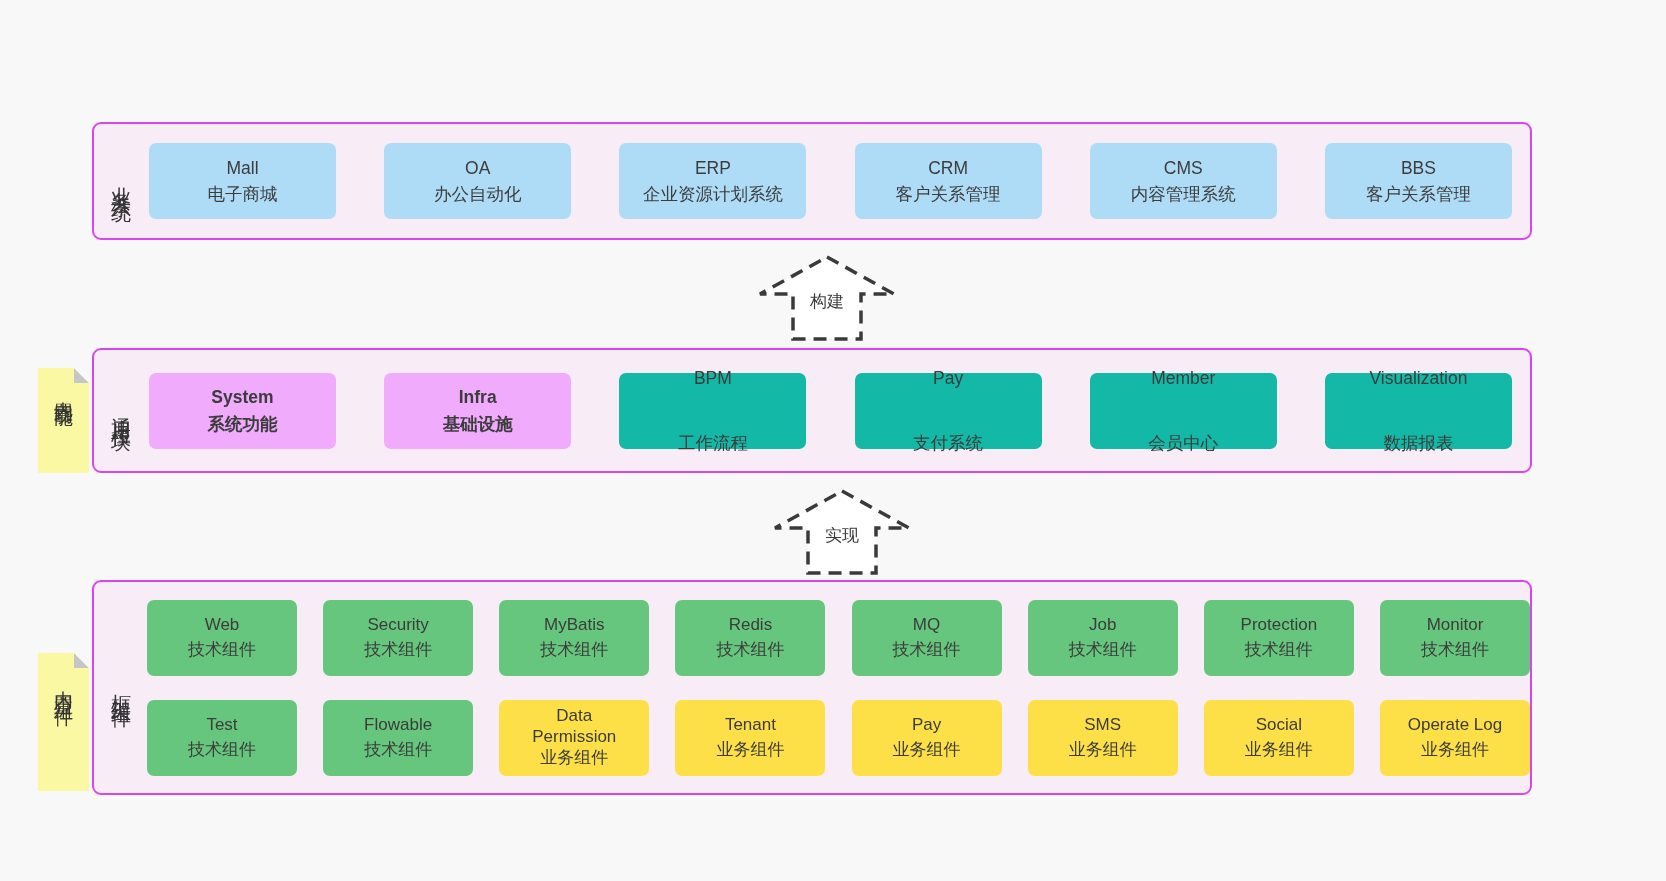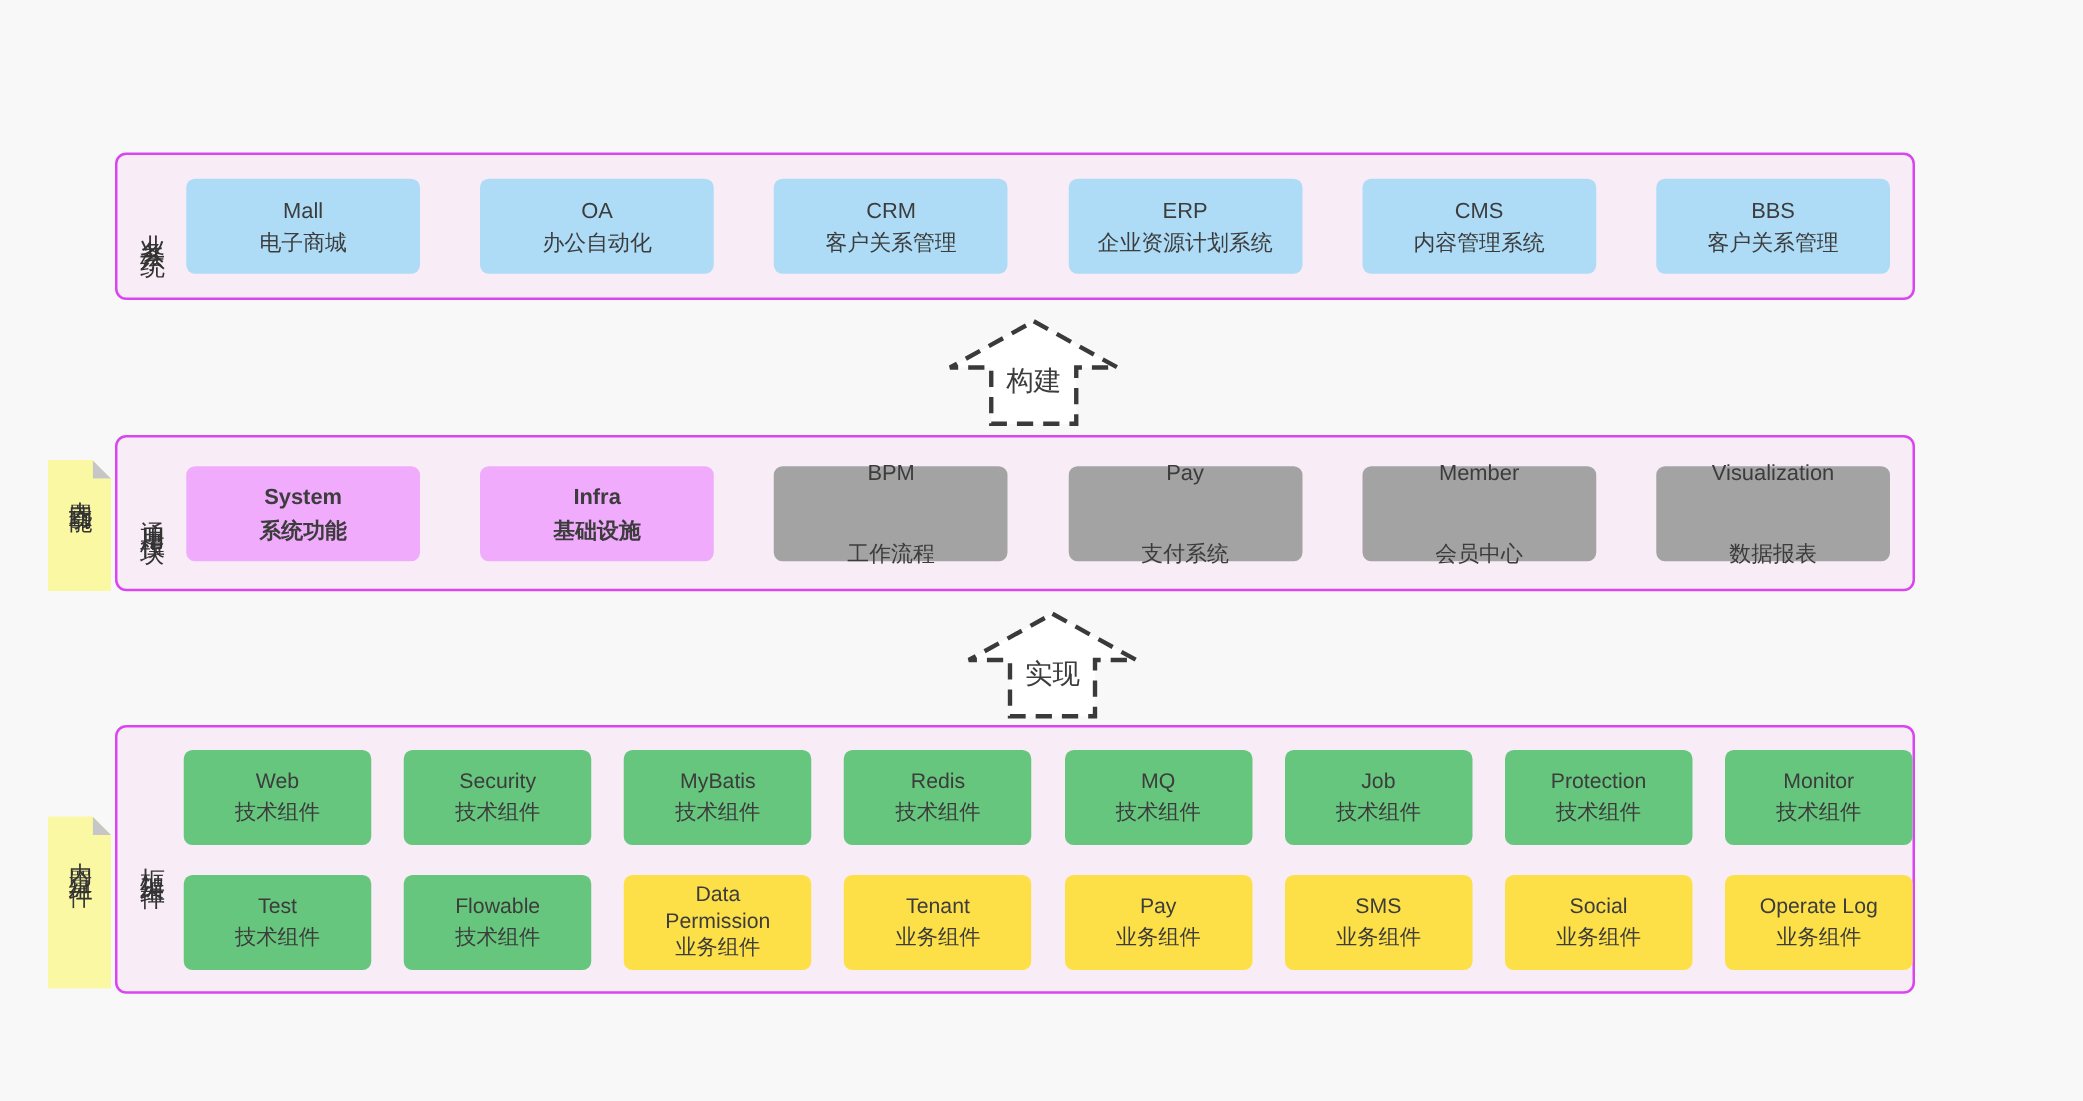"CRM" div.box { order: before "ERP" -> after "ERP" }
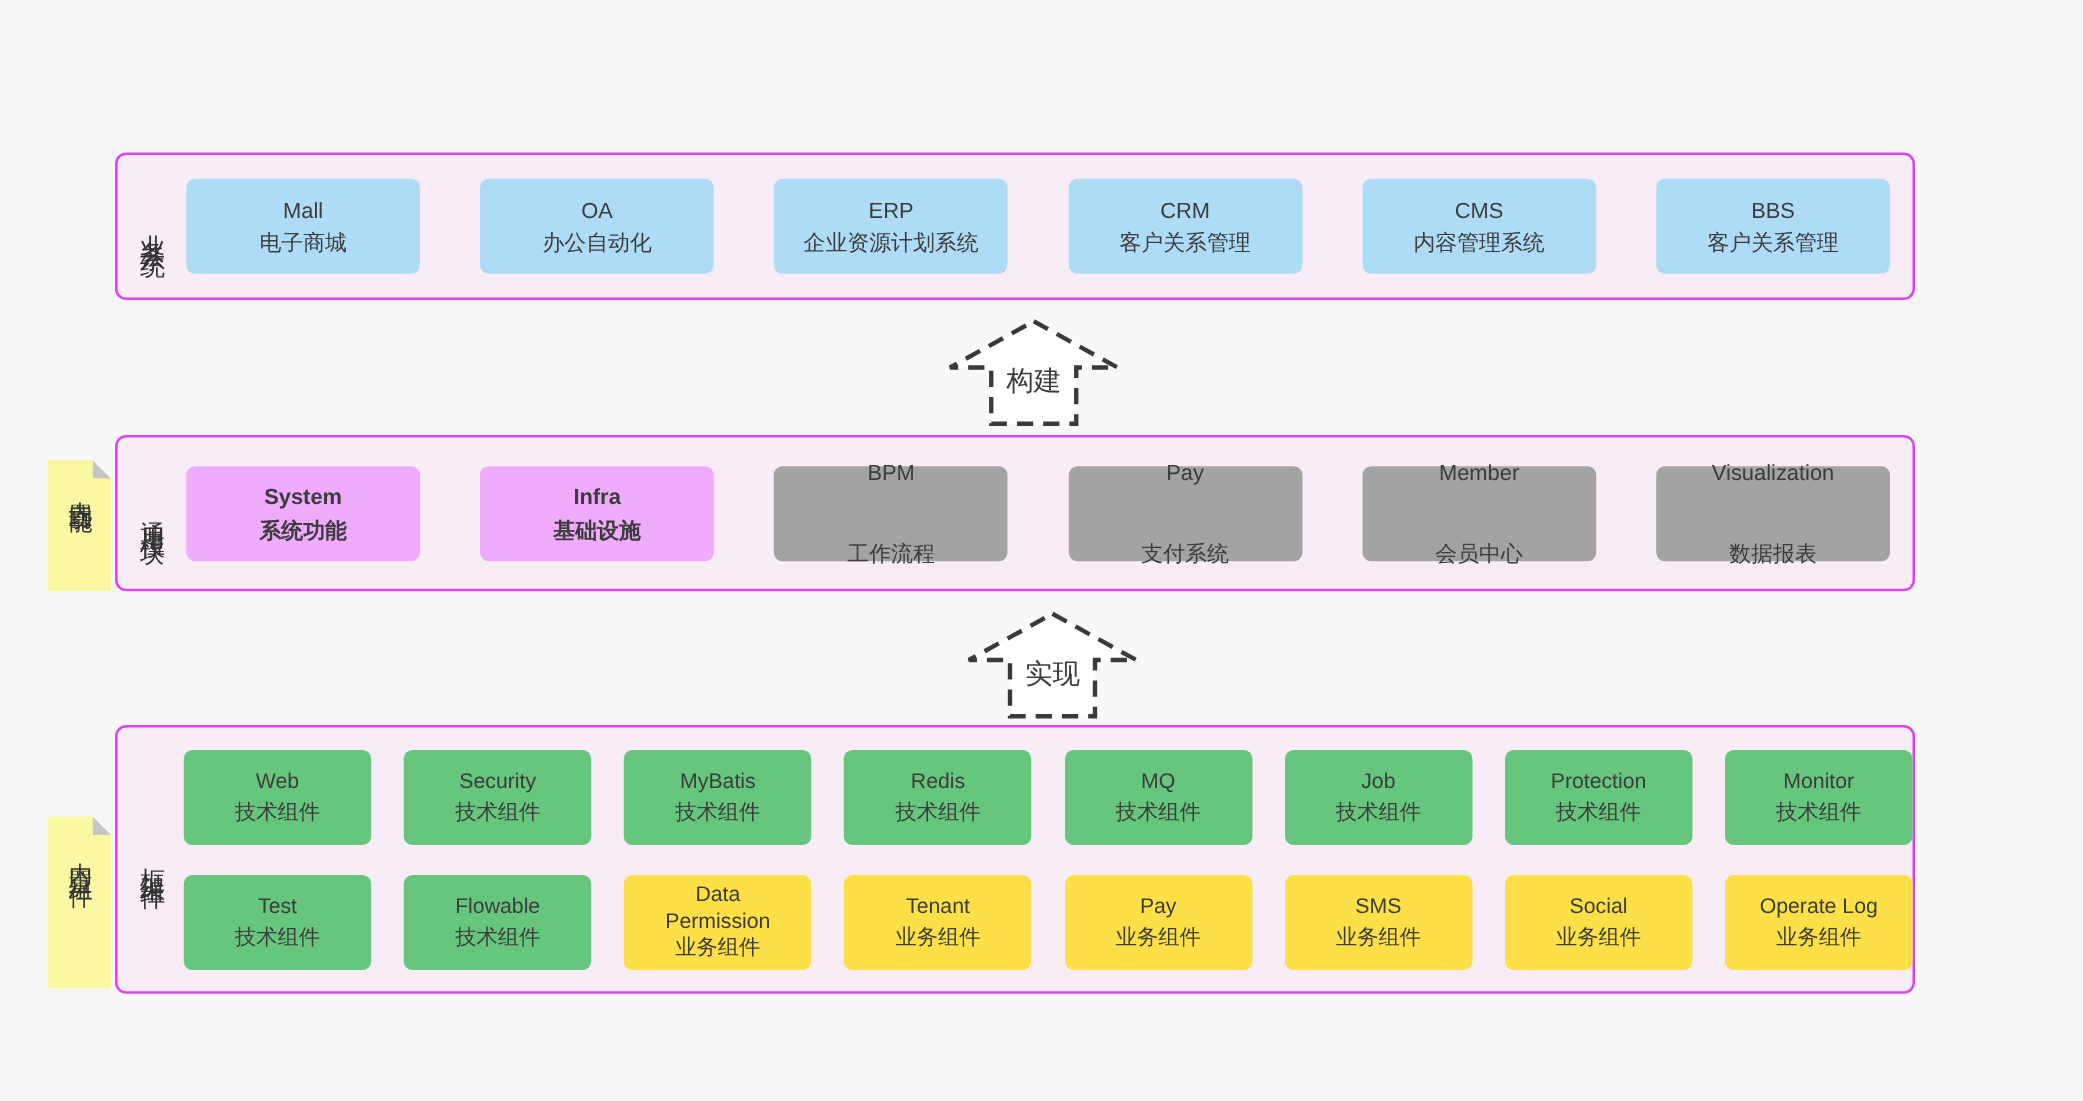"构建" .arrow-label { font-size: 22px -> 17px }
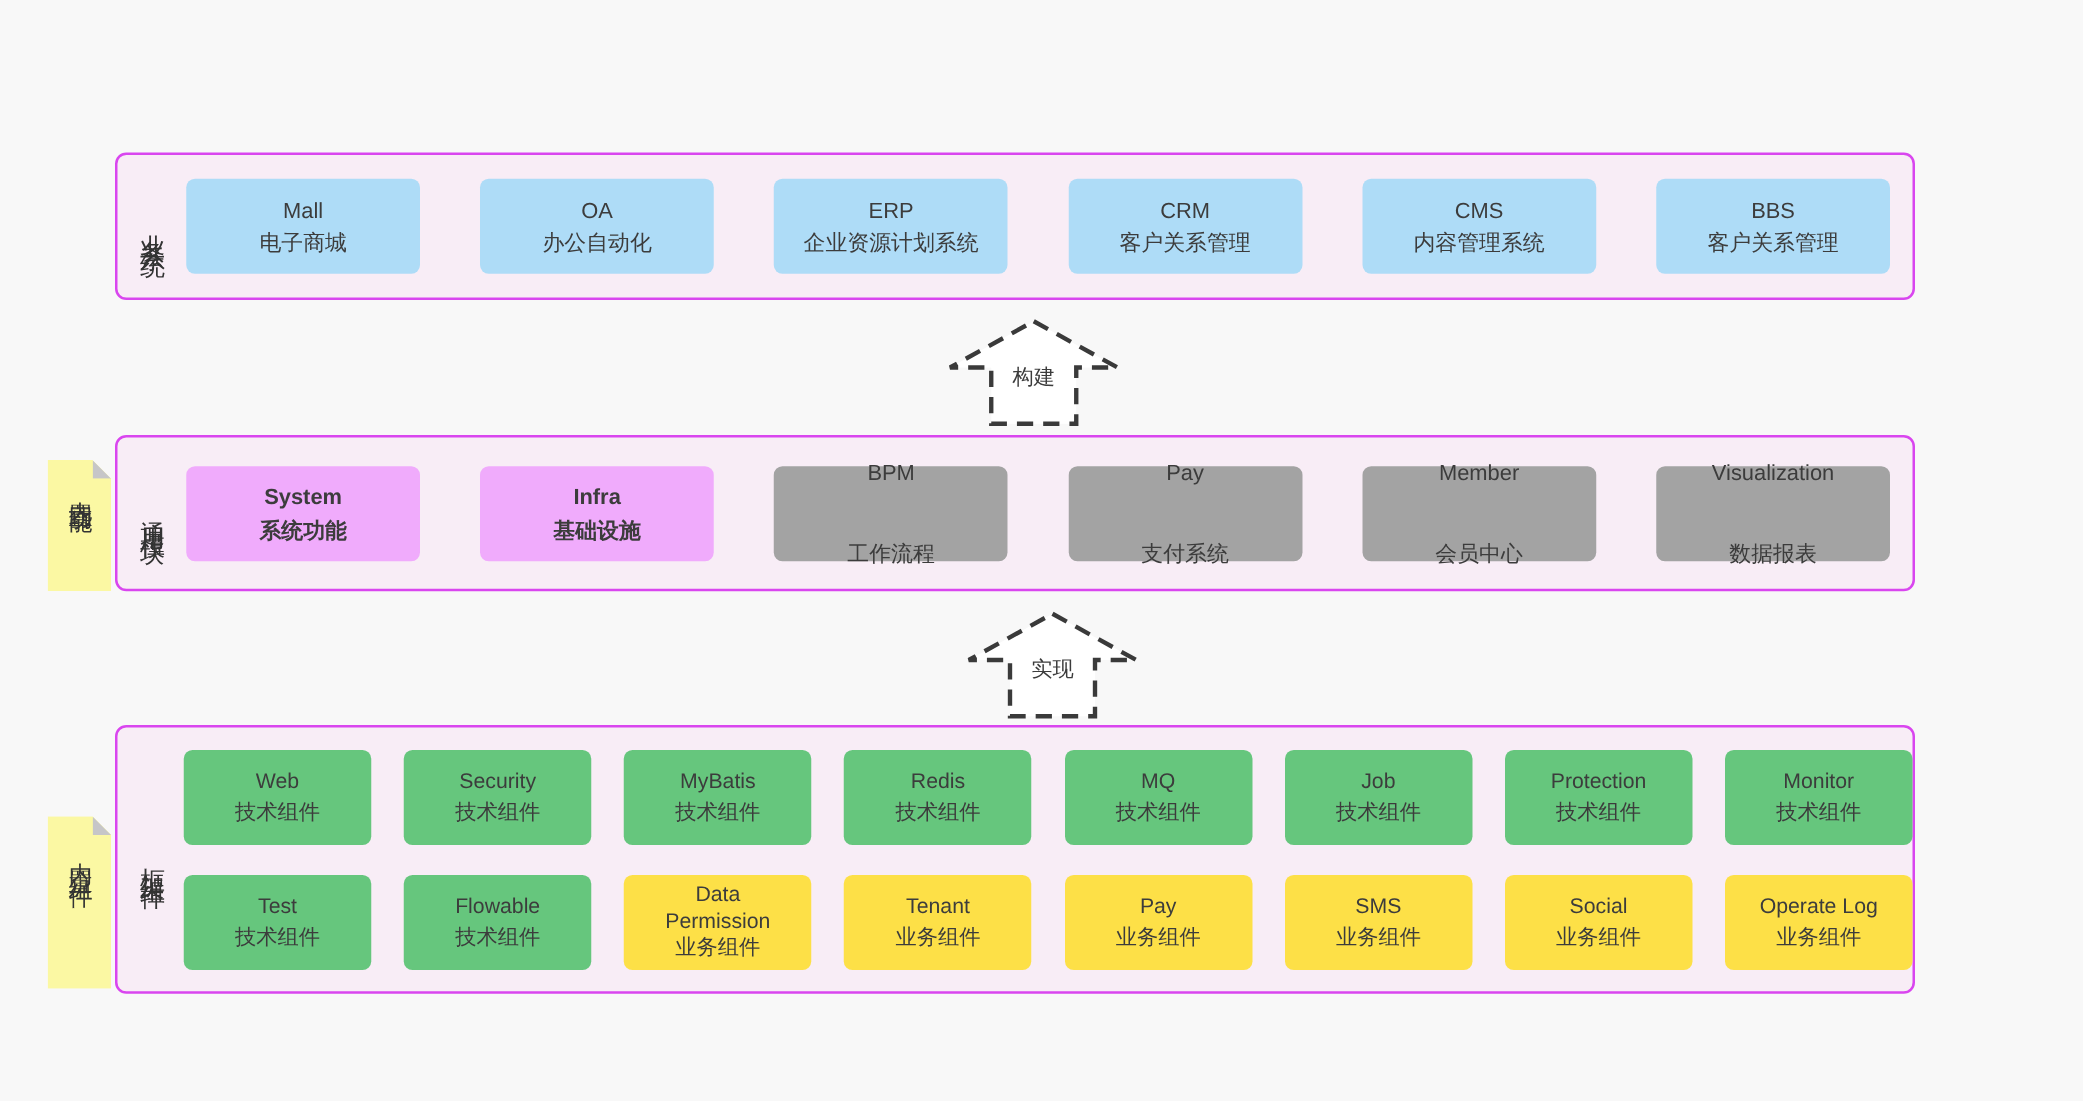"BPM" .box--pink { background: #a3a3a3 -> #14b8a6 }
